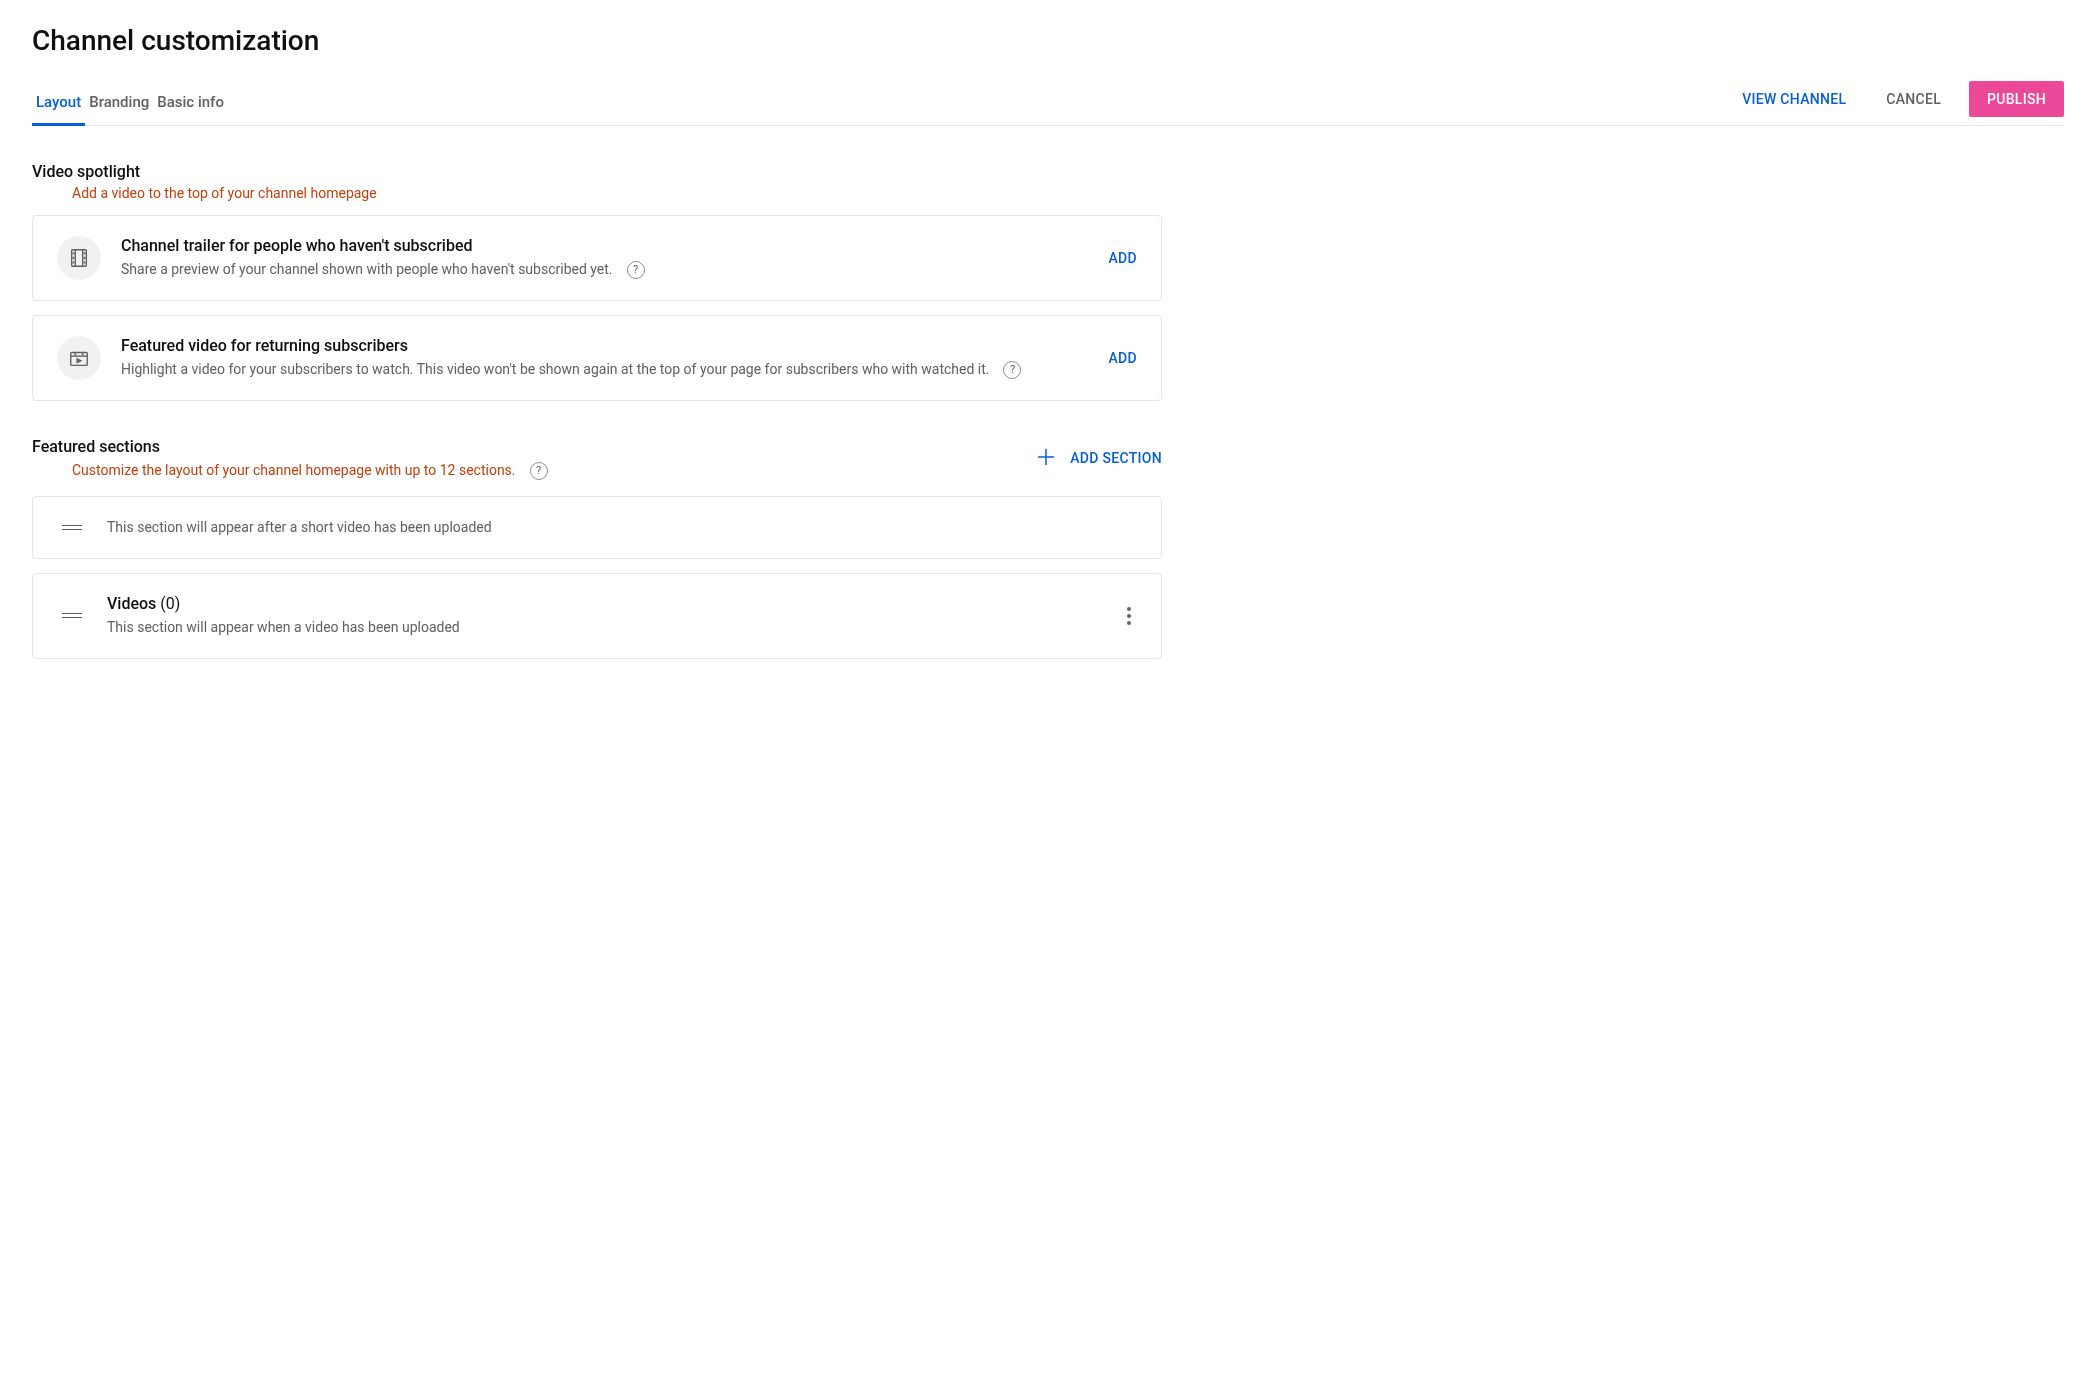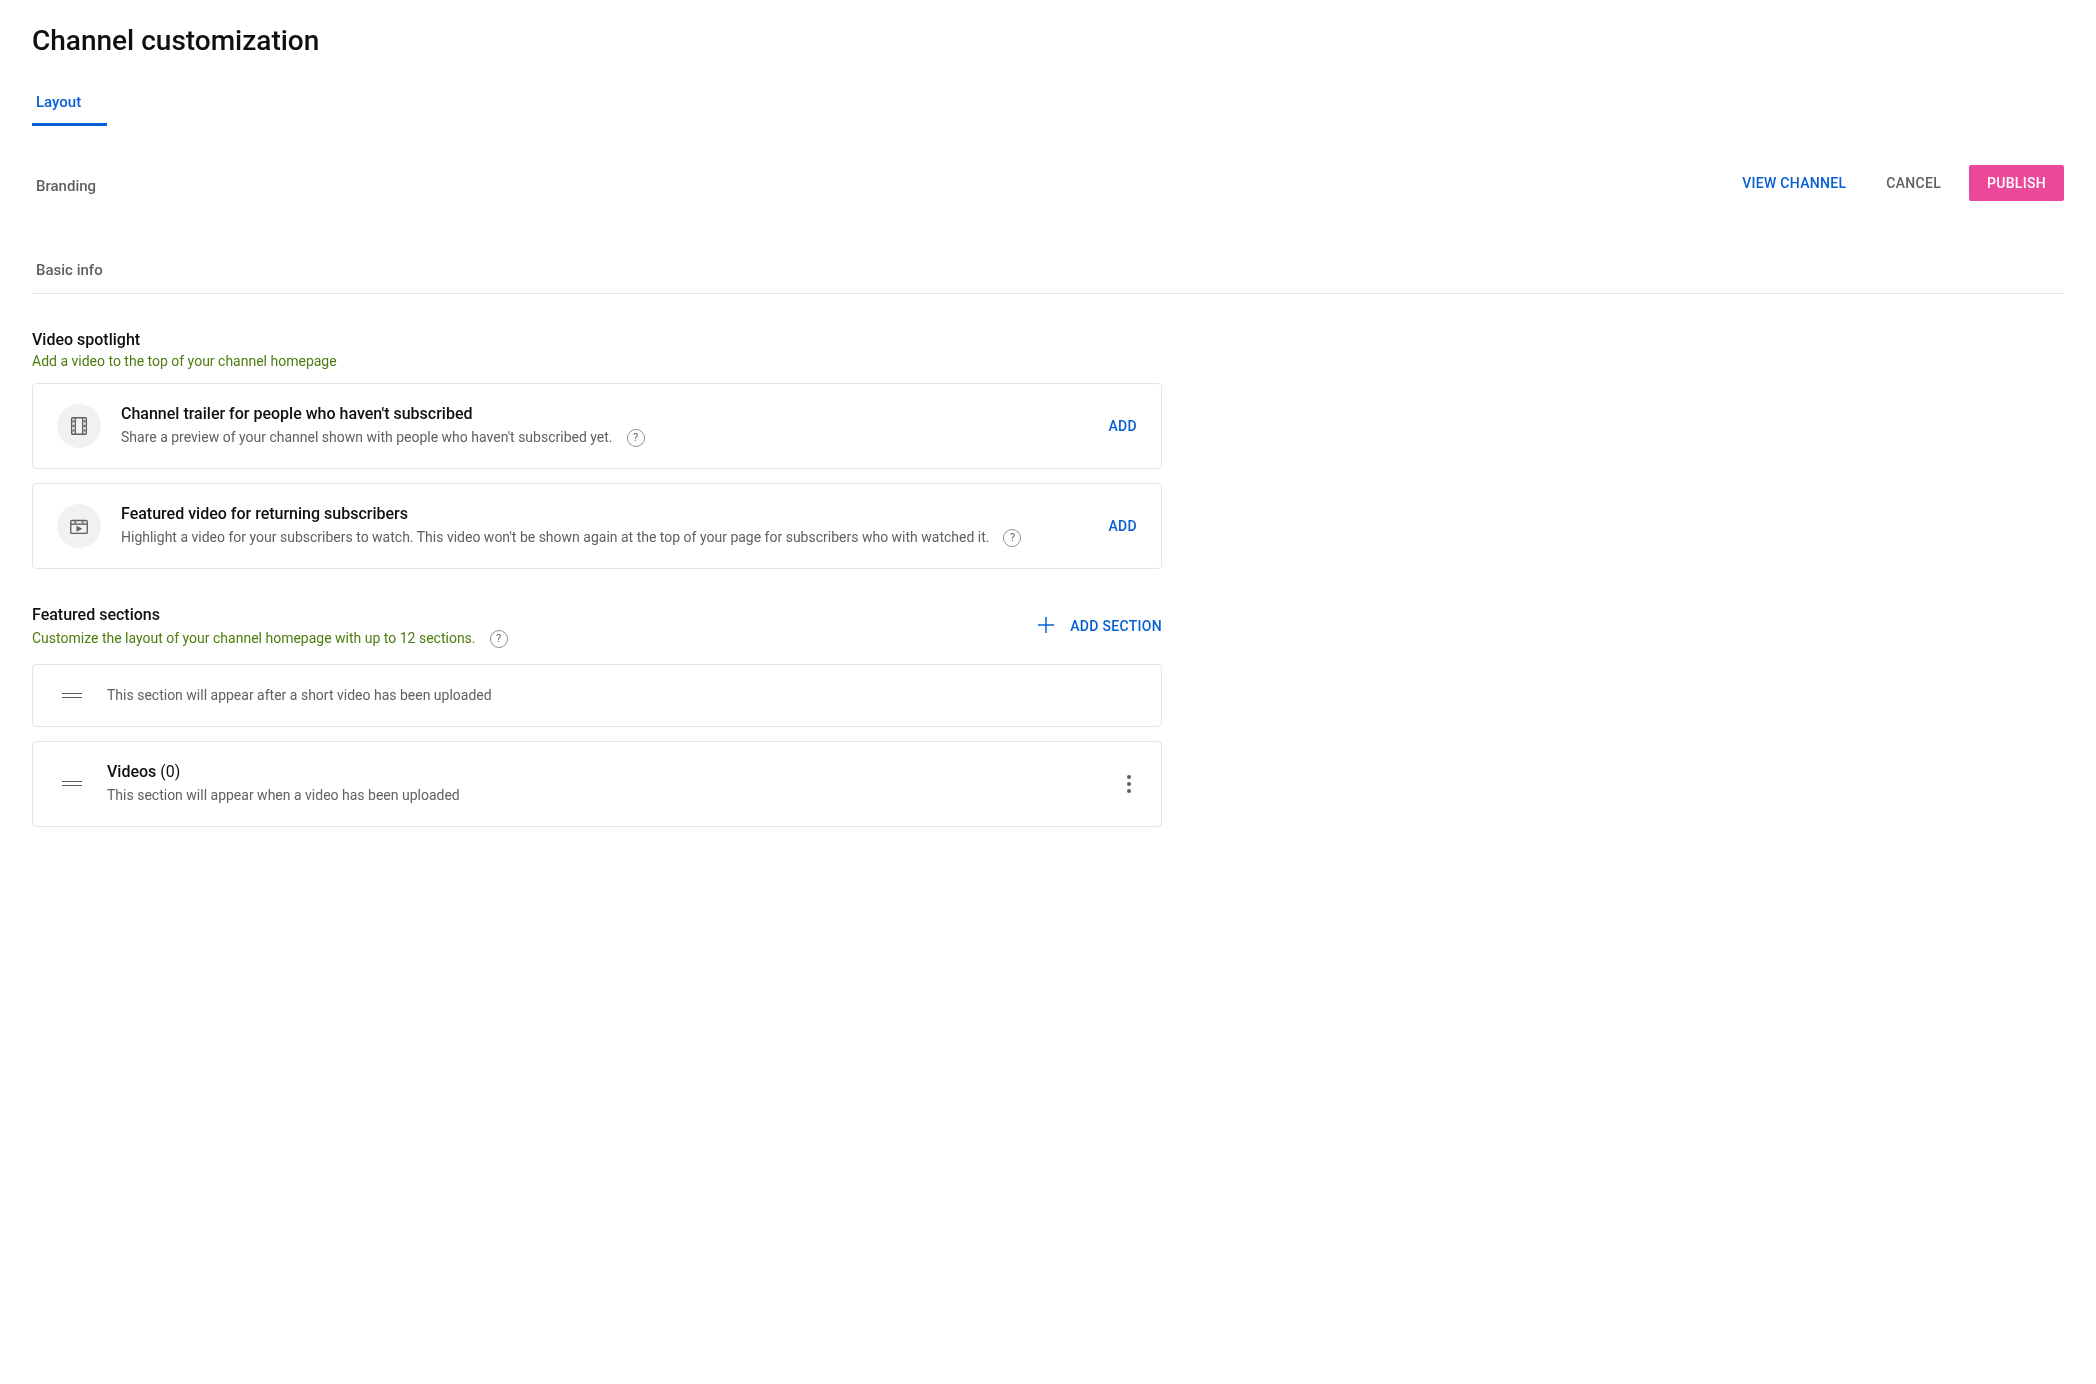"Layout" .tabs { flex-direction: column -> none; gap: 40px -> none }
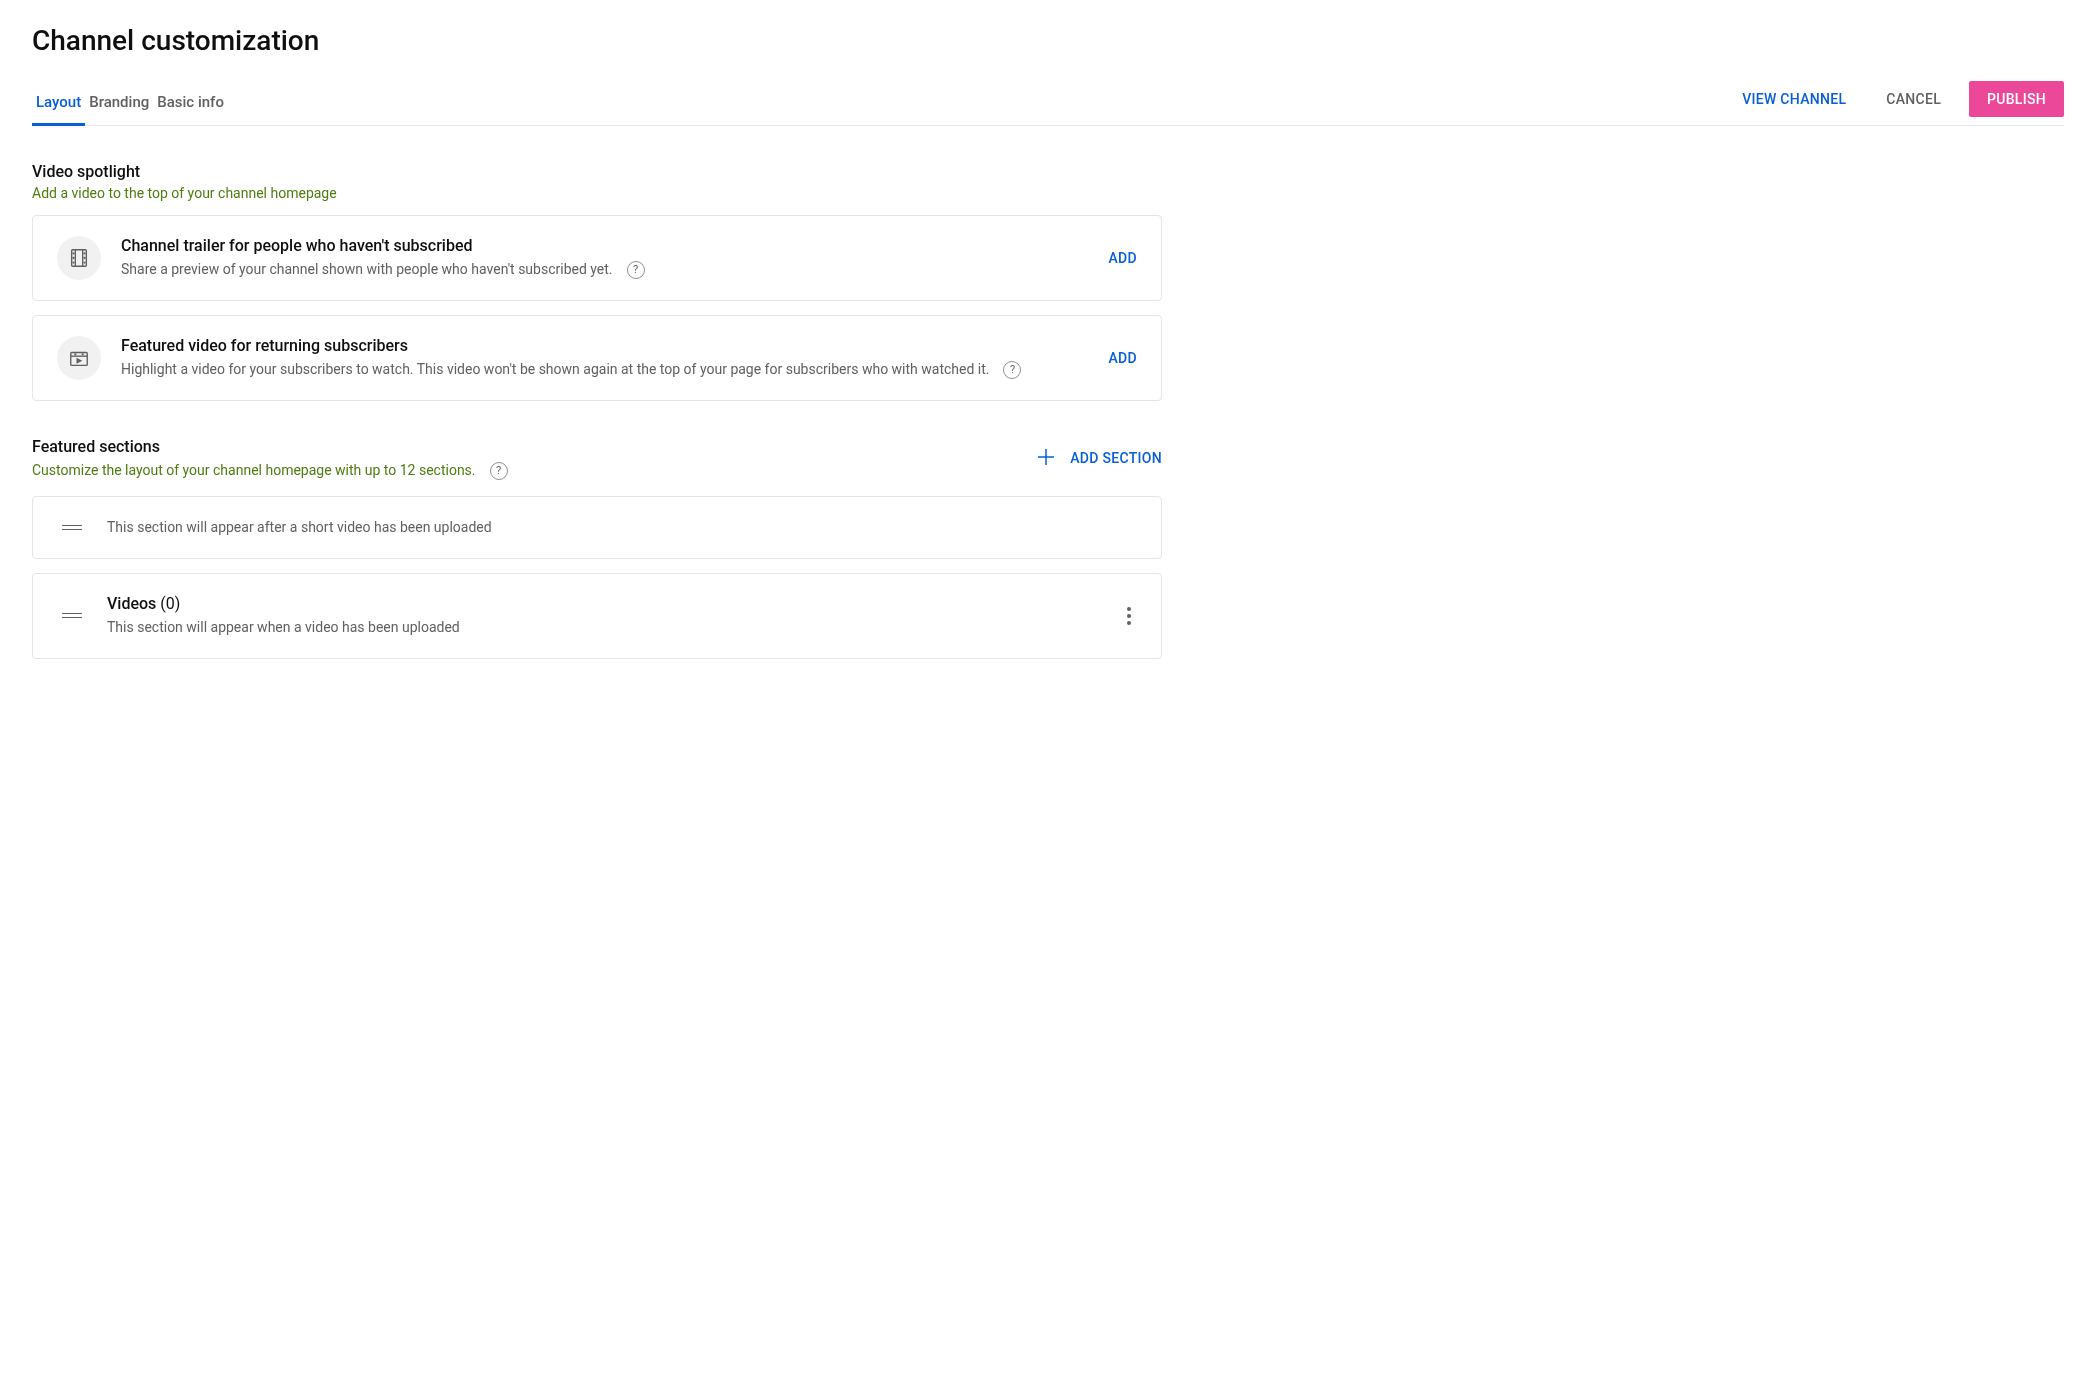"Add a video to the" .section-subtitle { color: #4d7c0f -> #c2410c; margin-left: none -> 40px }
